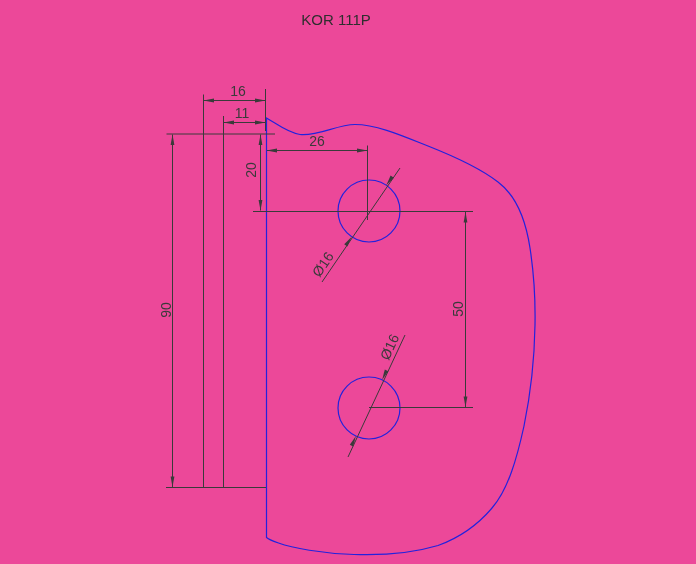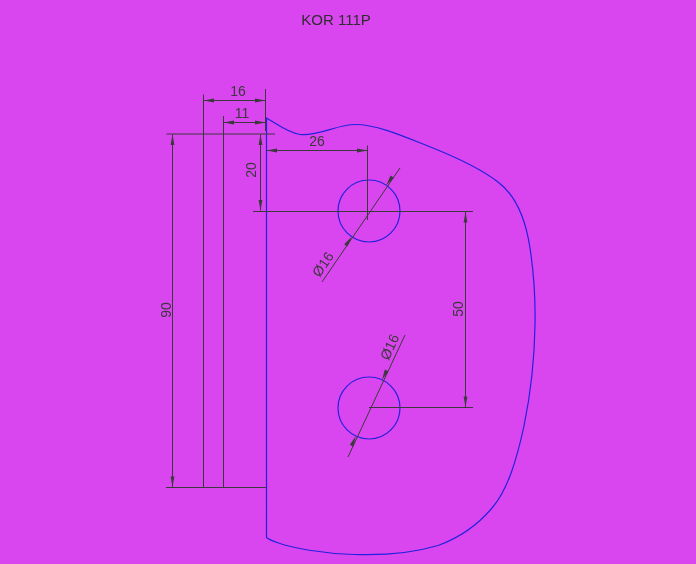"KOR 111P" .canvas { background: #d946ef -> #ec4899 }
